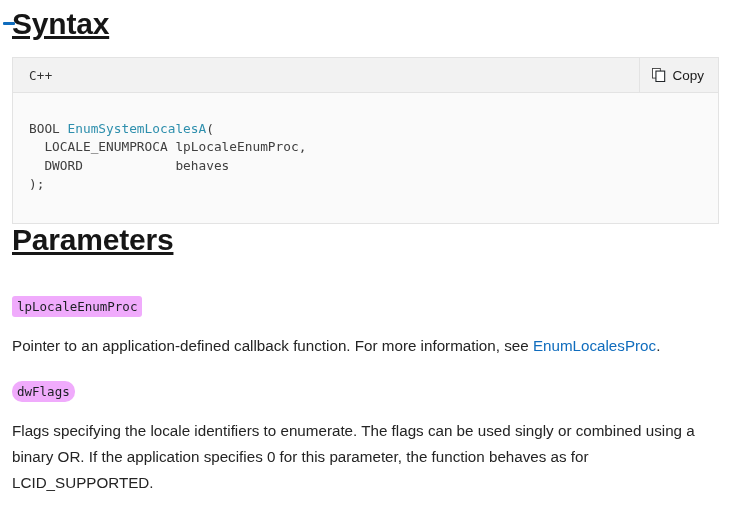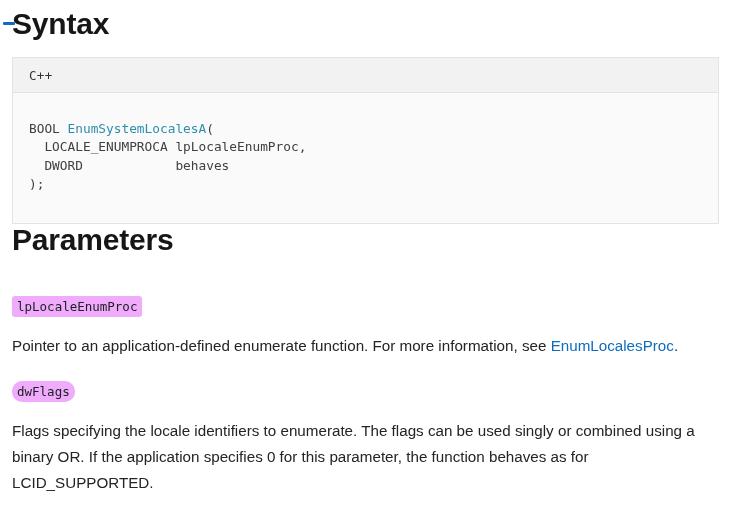"Syntax" .heading-row { text-decoration: none -> underline }
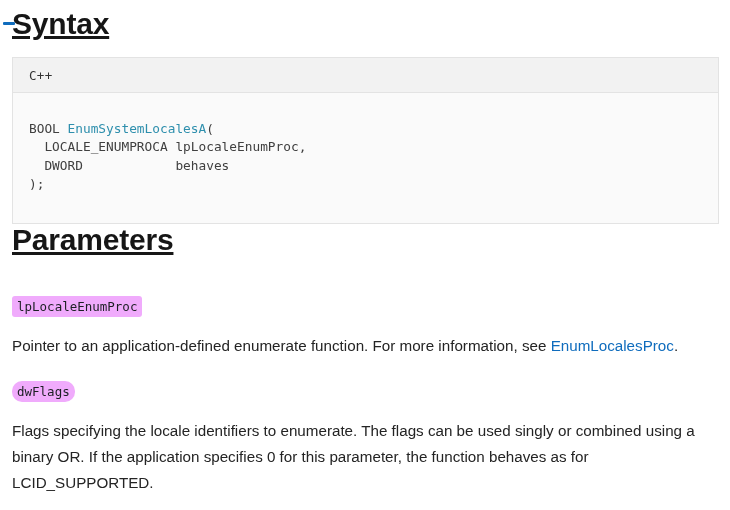"Copy" button.copy-button { html: none -> <button> <span> <svg> <rect></rect> <rect></rect> </svg> </span> <span>Copy</span> </button> }
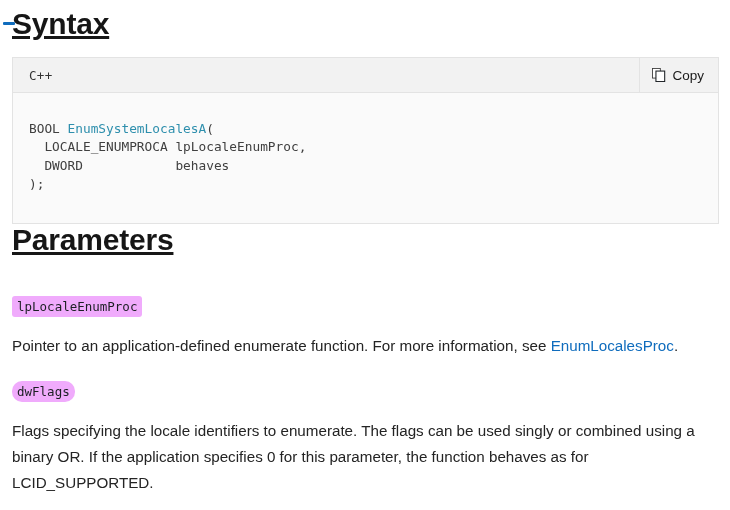"Pointer to an application-defined" span { text: enumerate -> callback }
